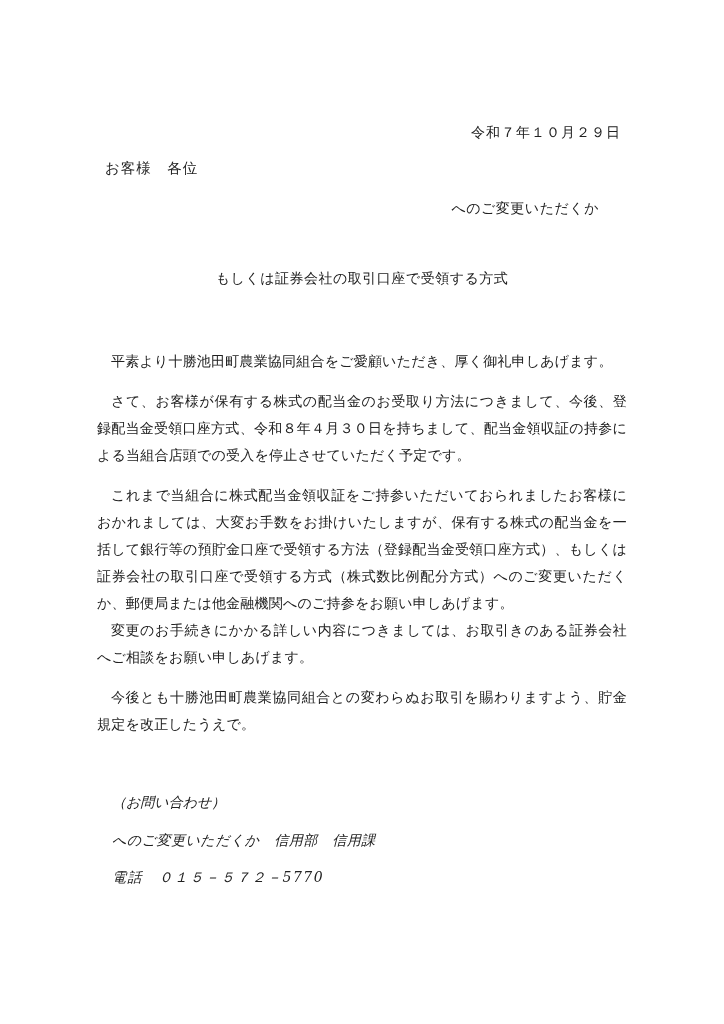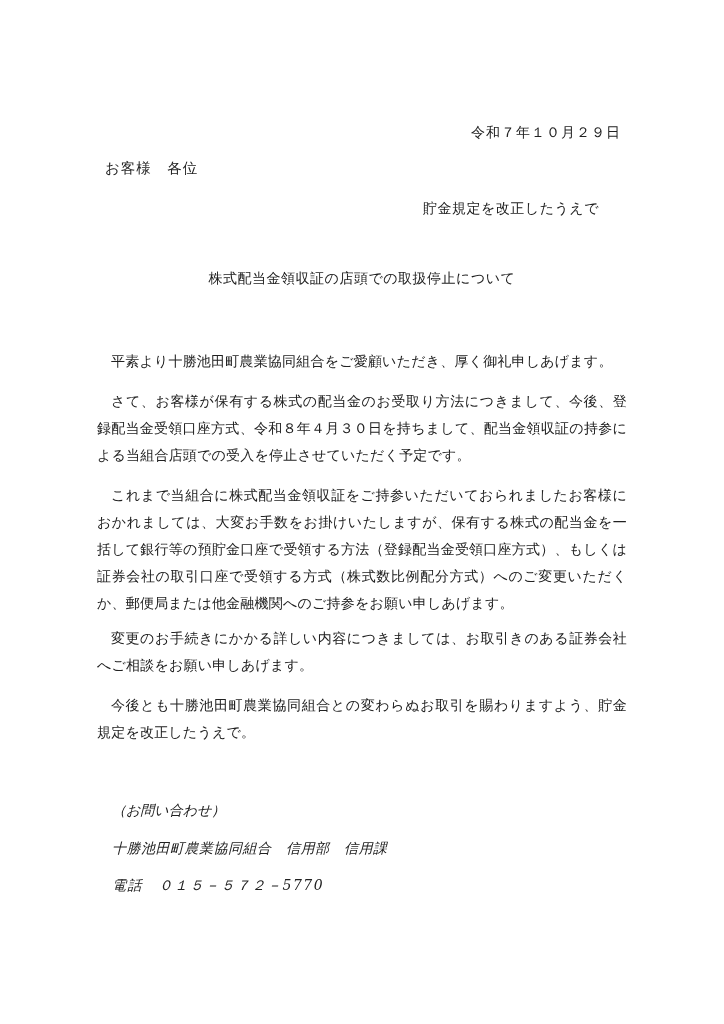"貯金規定を改正したうえで" div.sender-line { text: 貯金規定を改正したうえで -> へのご変更いただくか }
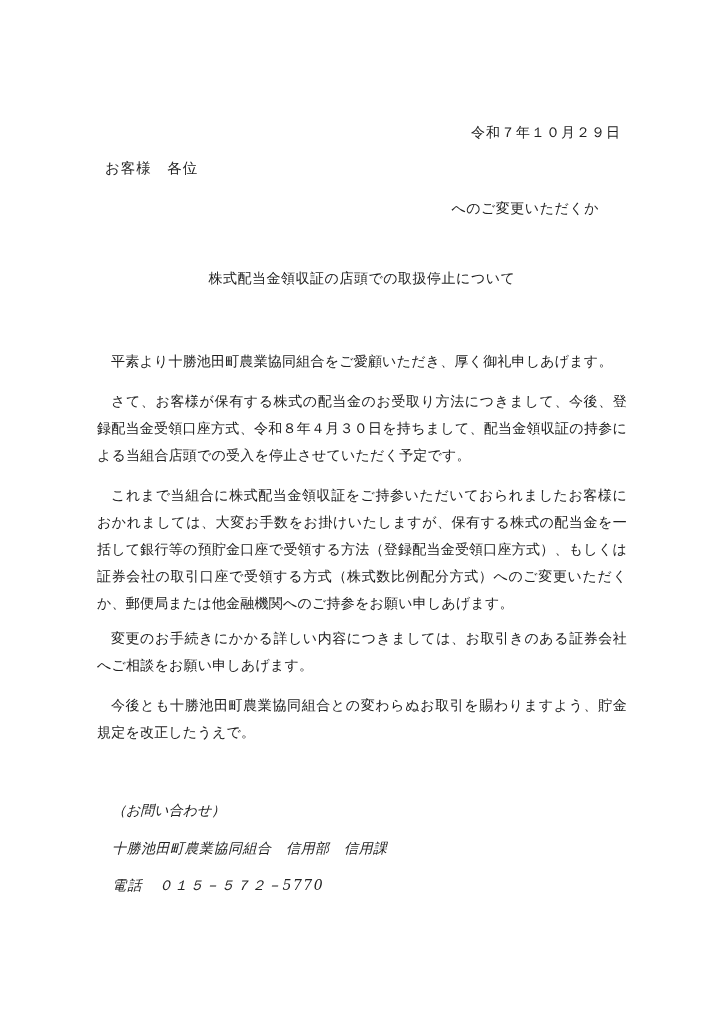"株式配当金領収証の店頭での取扱停止について" h1.doc-title { text: 株式配当金領収証の店頭での取扱停止について -> もしくは証券会社の取引口座で受領する方式 }
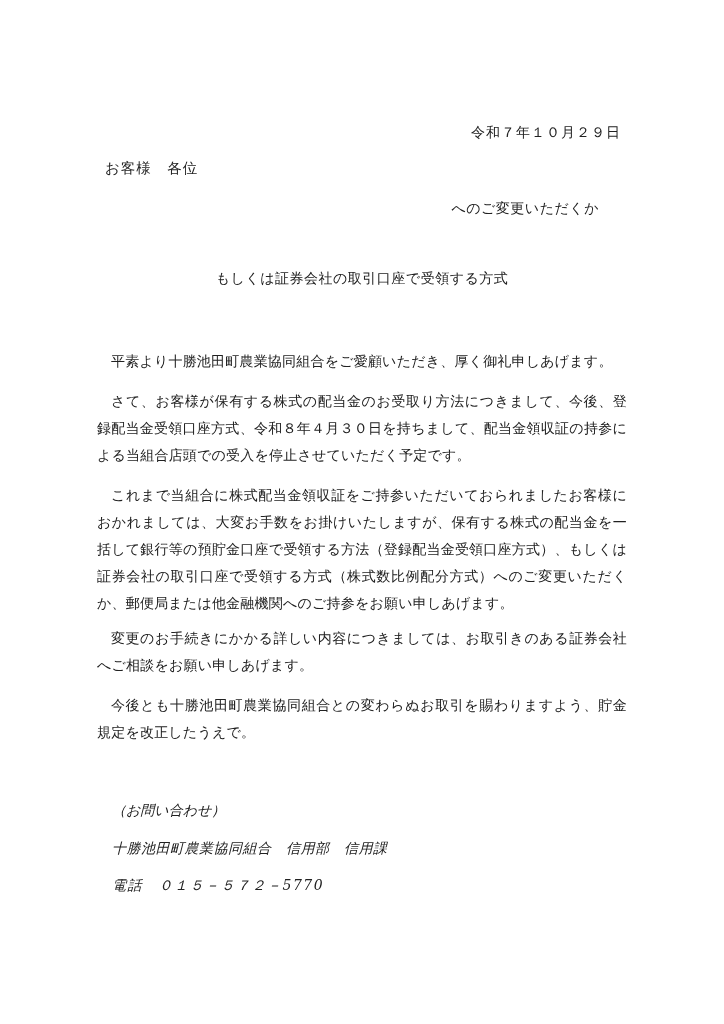"変更のお手続きにかかる詳しい内容につきましては、お取引きのある証券会社へご相談を" .para.flush { margin-top: 8px -> 0 }
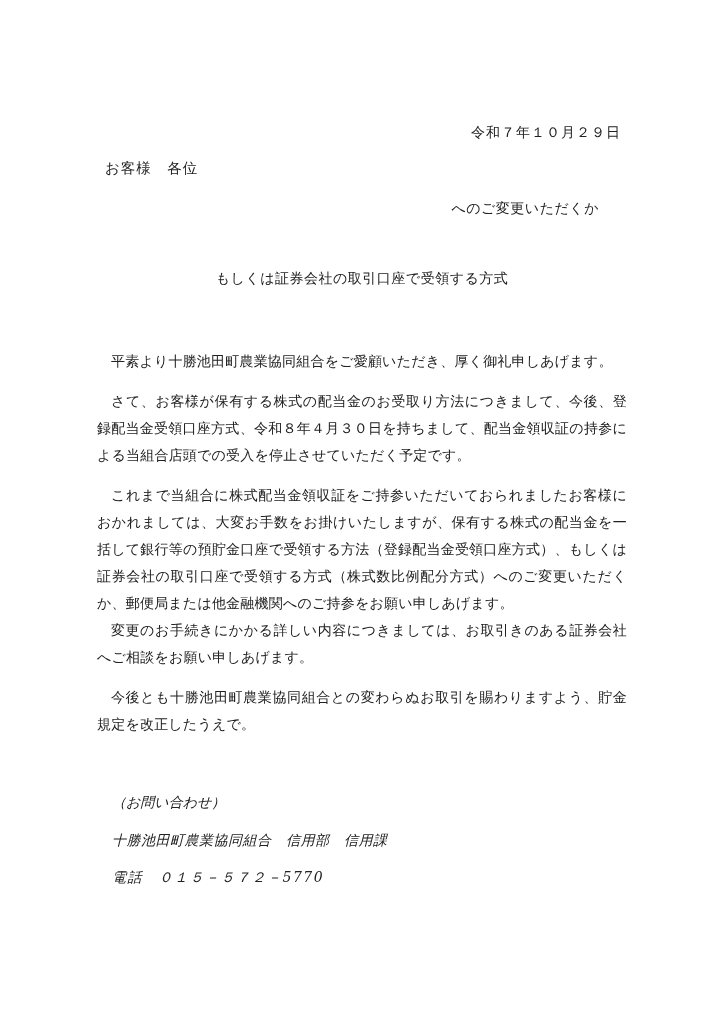"十勝池田町農業協同組合 信用部 信用課" p.contact-org { text: 十勝池田町農業協同組合 -> へのご変更いただくか }
